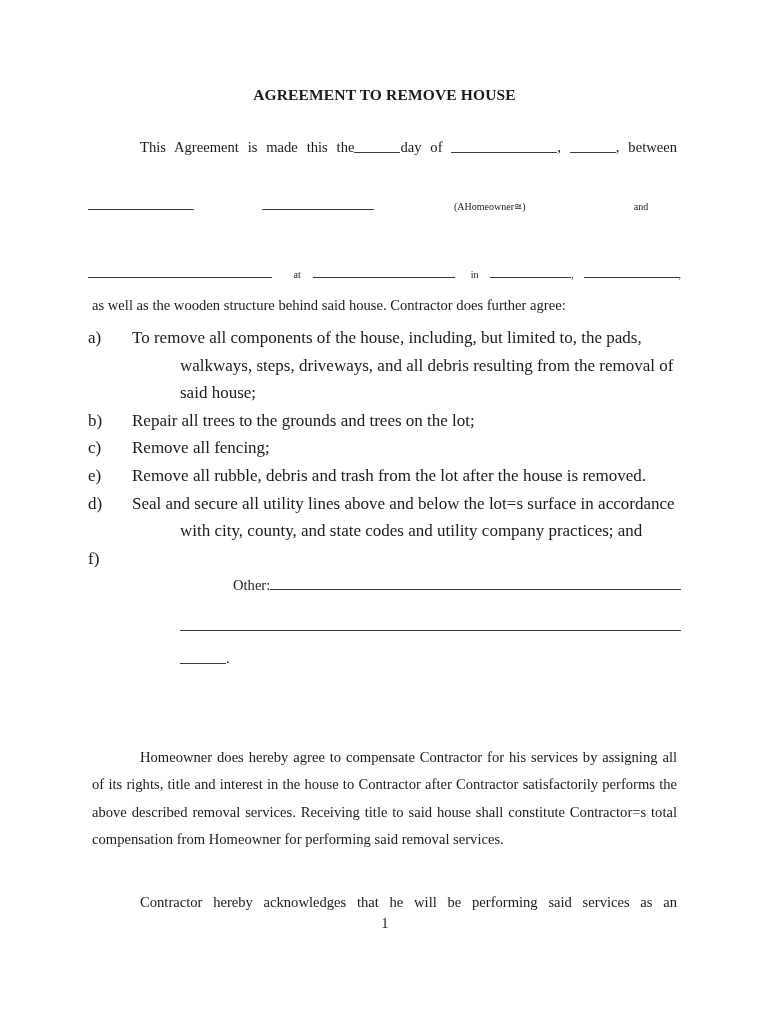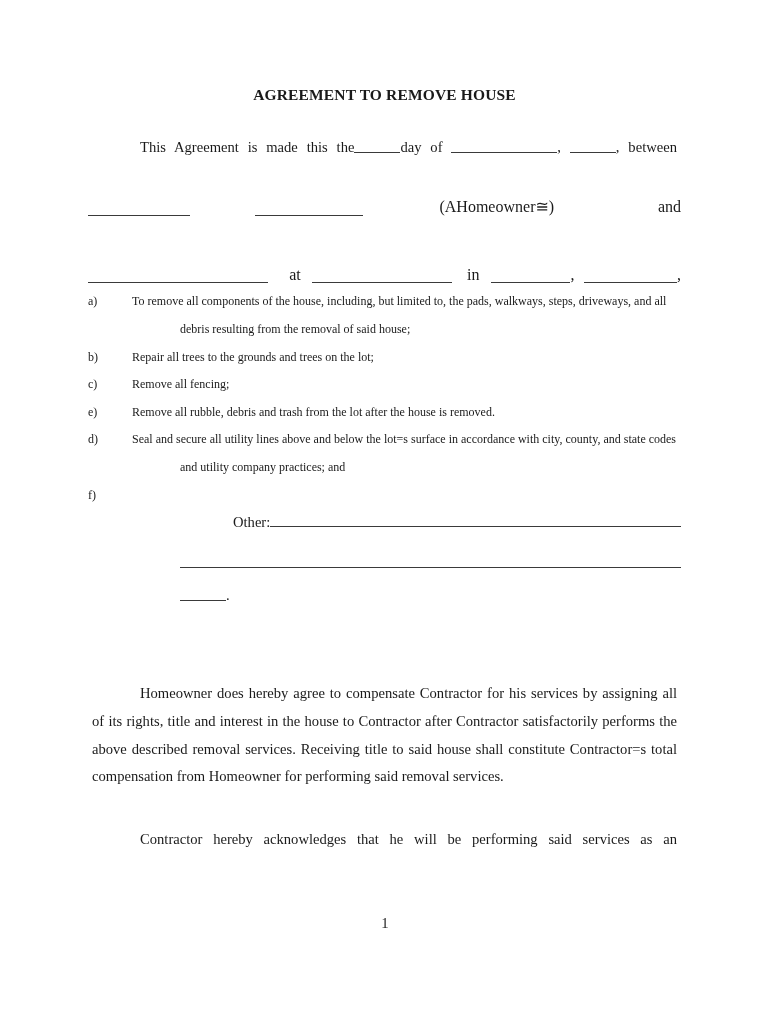"(AHomeowner≅)" .rule-line { align-items: center -> flex-start; font-size: 16px -> 10px }
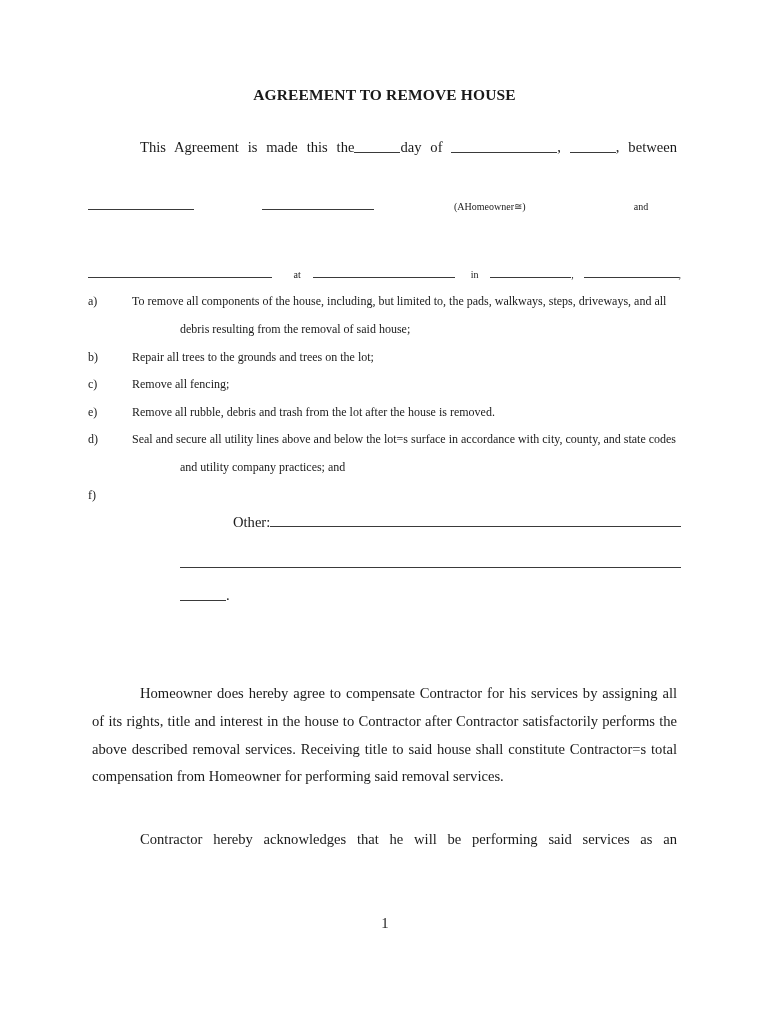"as well as the wooden" p.para { html: none -> <p> <span>as well as the wooden structure behind said house. Contractor does further agree:</span> </p> }
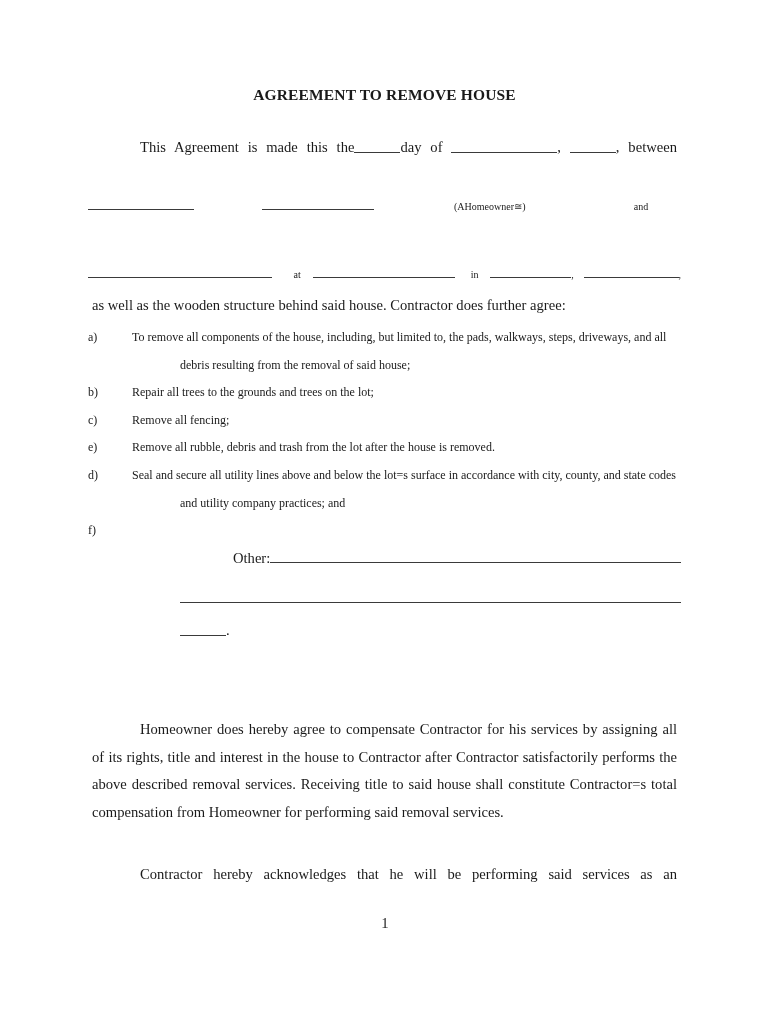"a) To remove all components" .item { font-size: 12px -> 17px }
